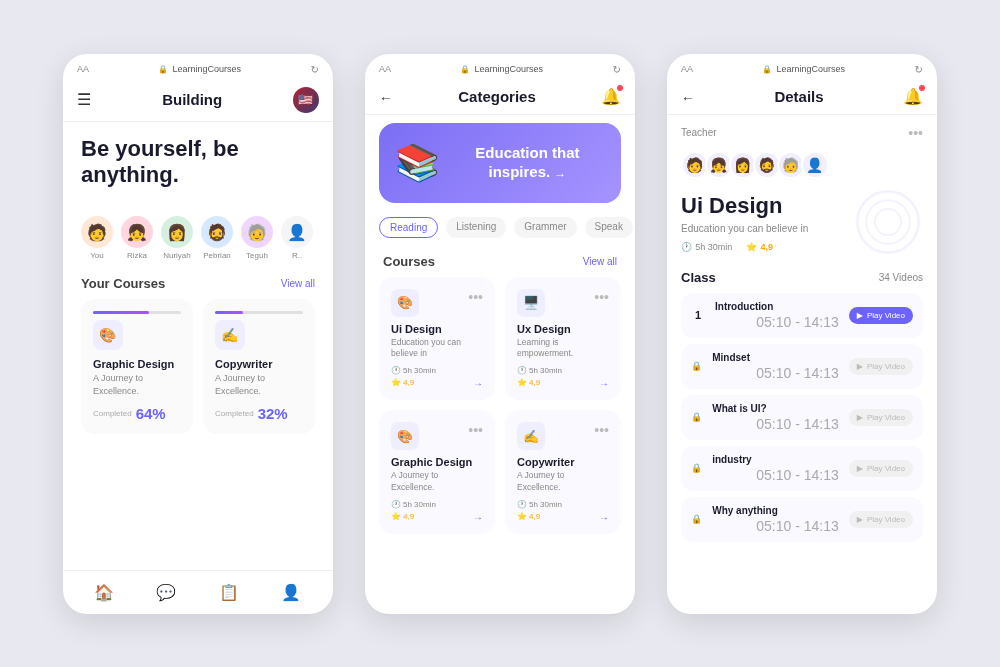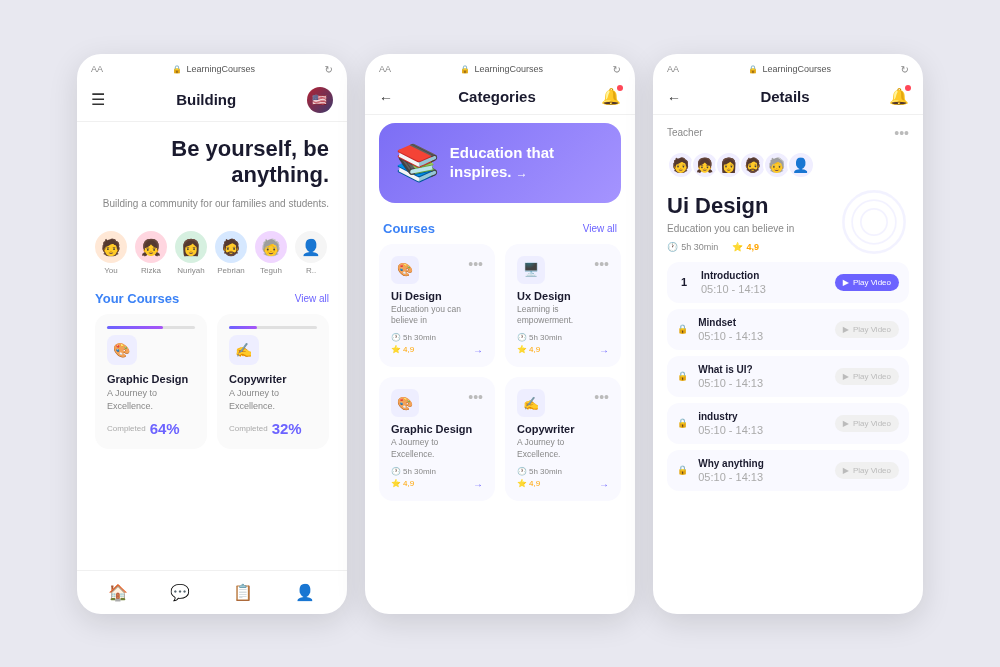"AA" .screens-container { gap: 18px -> 32px }
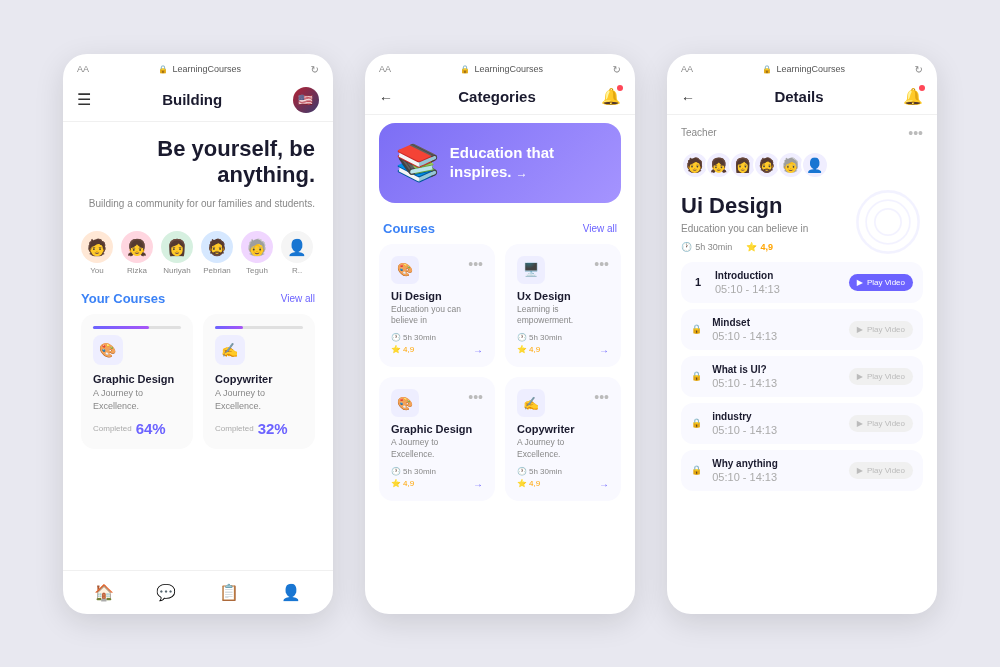"Be yourself, be anything." .hero-section { text-align: right -> left }
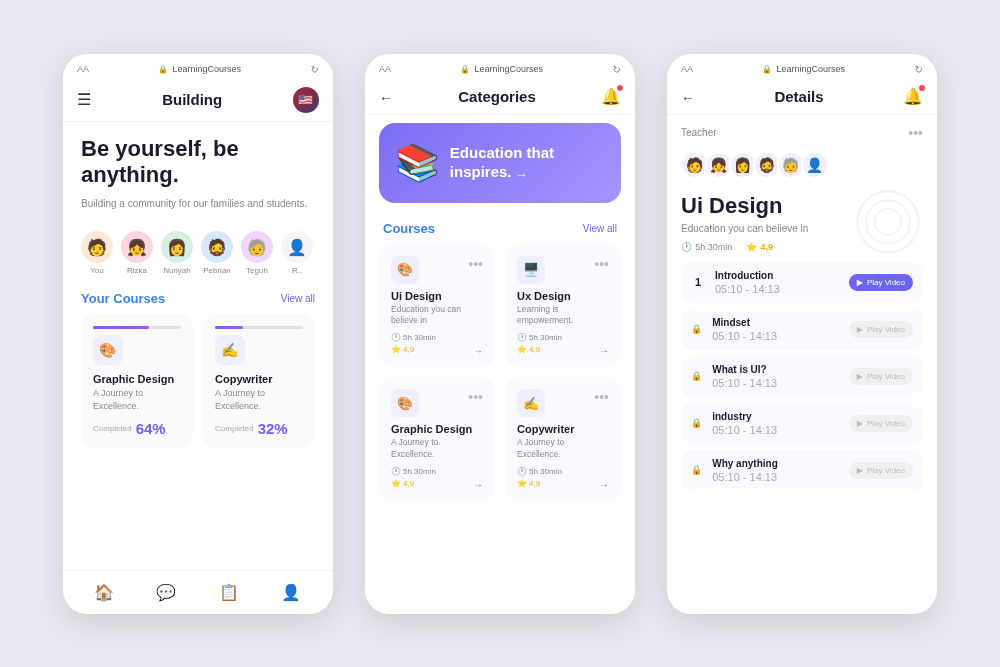"Education that inspires. →" .banner-text { text-align: none -> center }
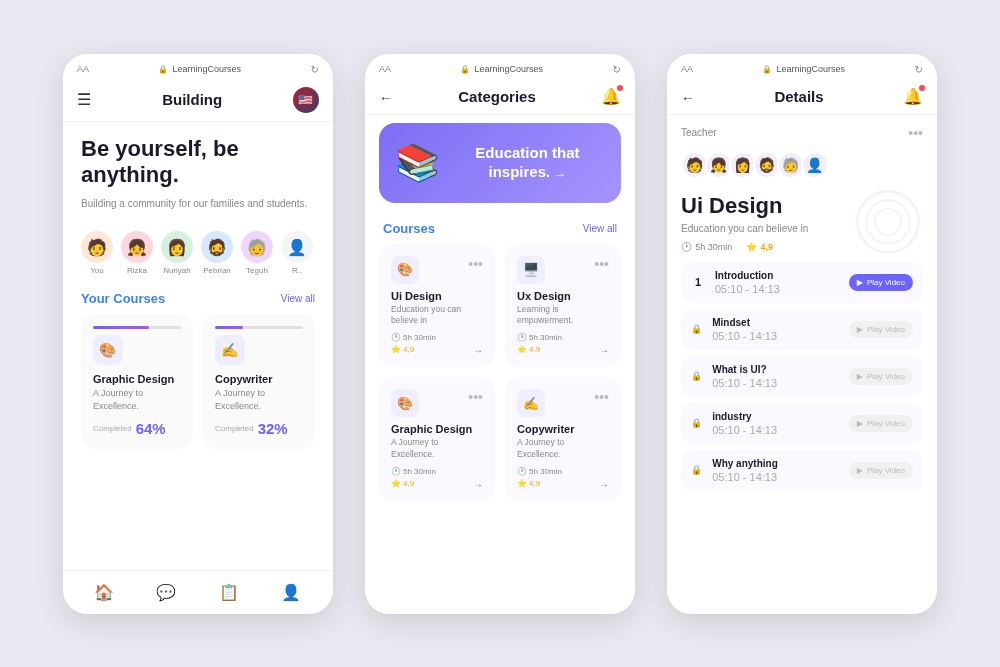"Building a community for our" div.hero-subtitle { html: <div>Building a community for our families and students.</div> -> none }
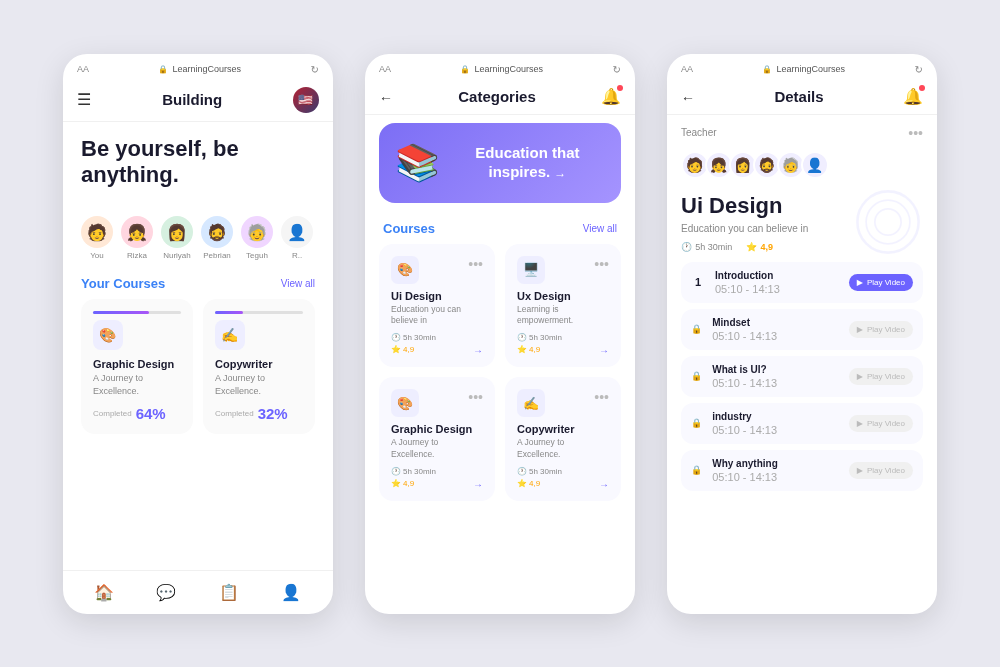"Reading" div.tabs-row { html: none -> <div> <div>Reading</div> <div>Listening</div> <div>Grammer</div> <div>Speak</div> </div> }
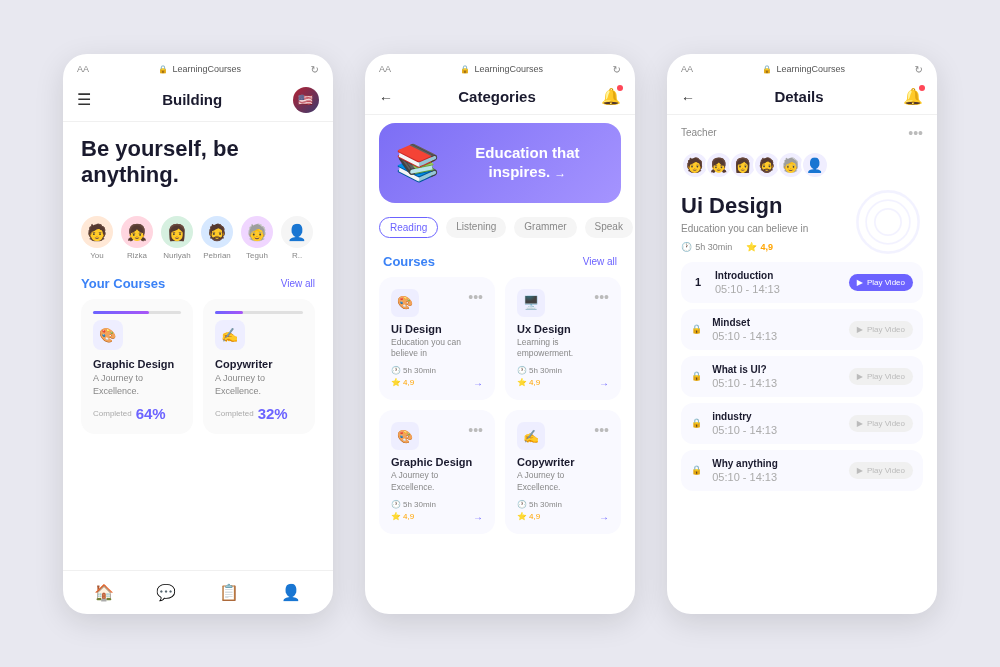"Courses" .section-title { color: #3b82f6 -> #404040 }
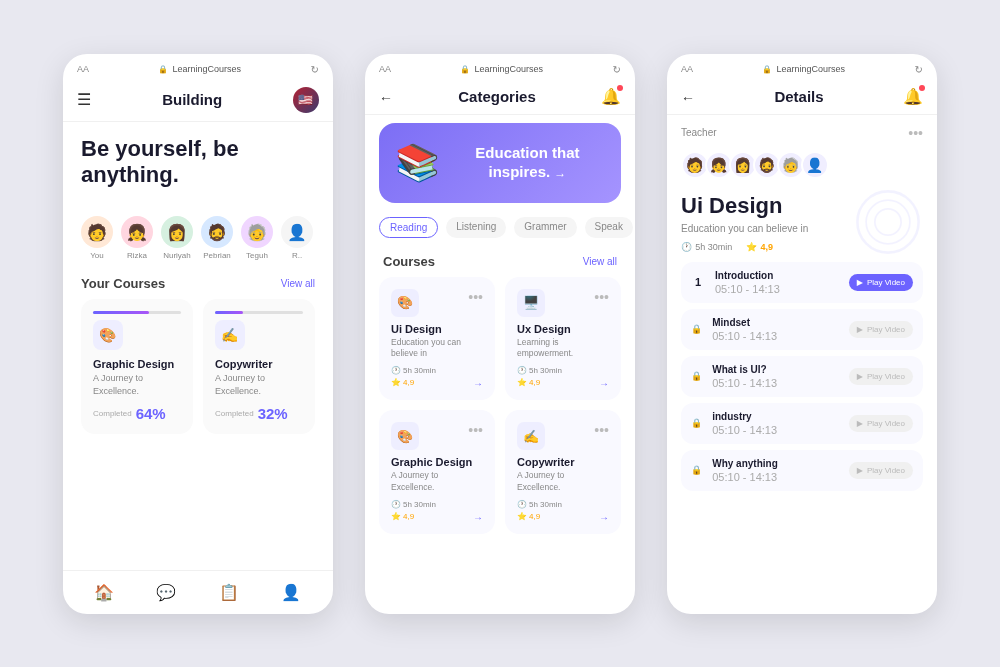"Class" div.class-header { html: none -> <div> <span>Class</span> <span>34 Videos</span> </div> }
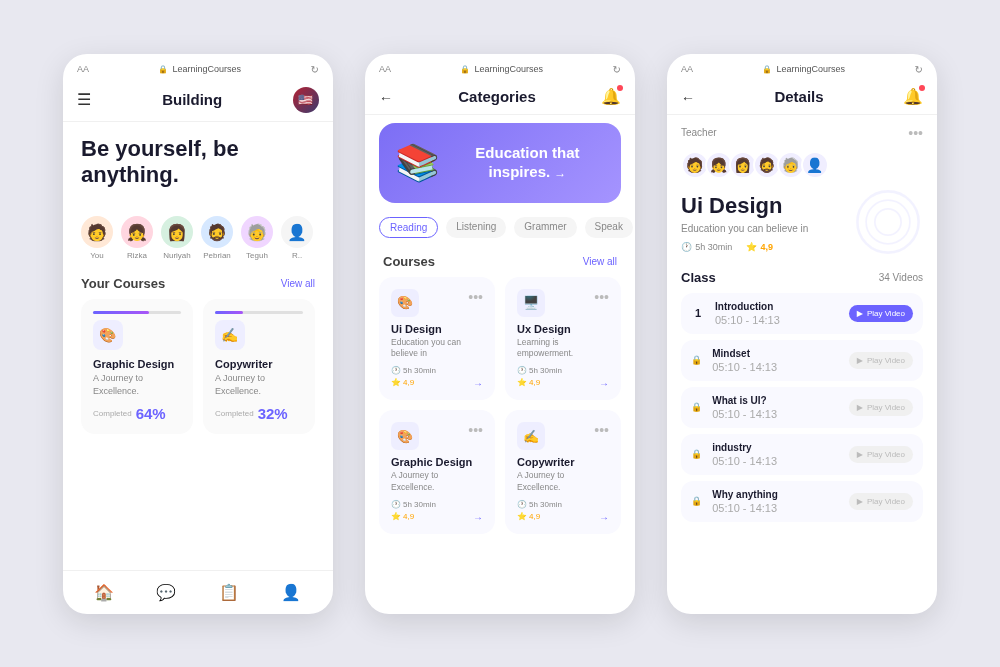"05:10 - 14:13" .class-time { font-size: 11px -> 14px; text-align: none -> right }
